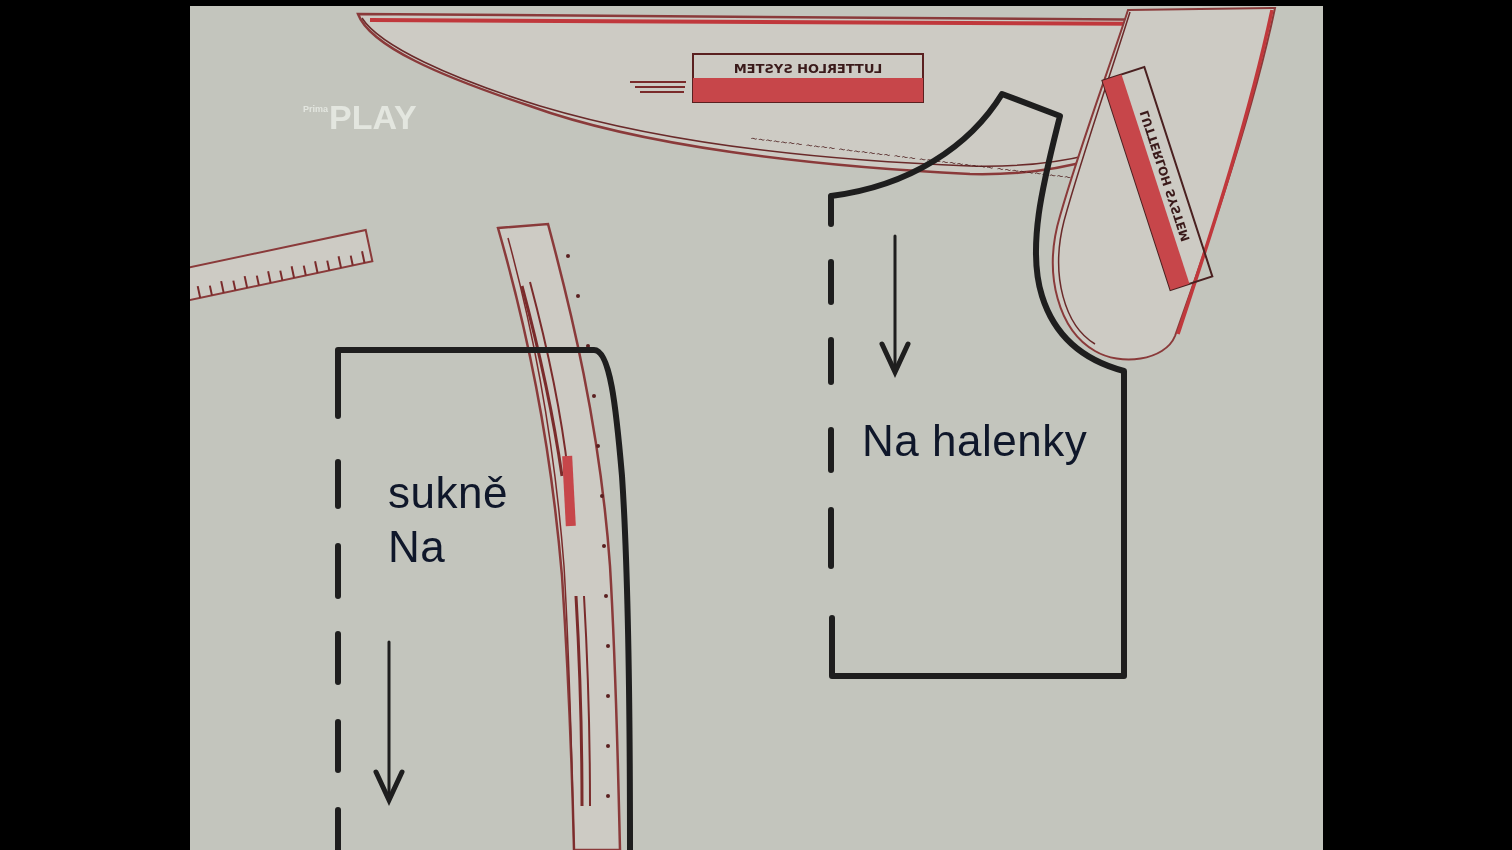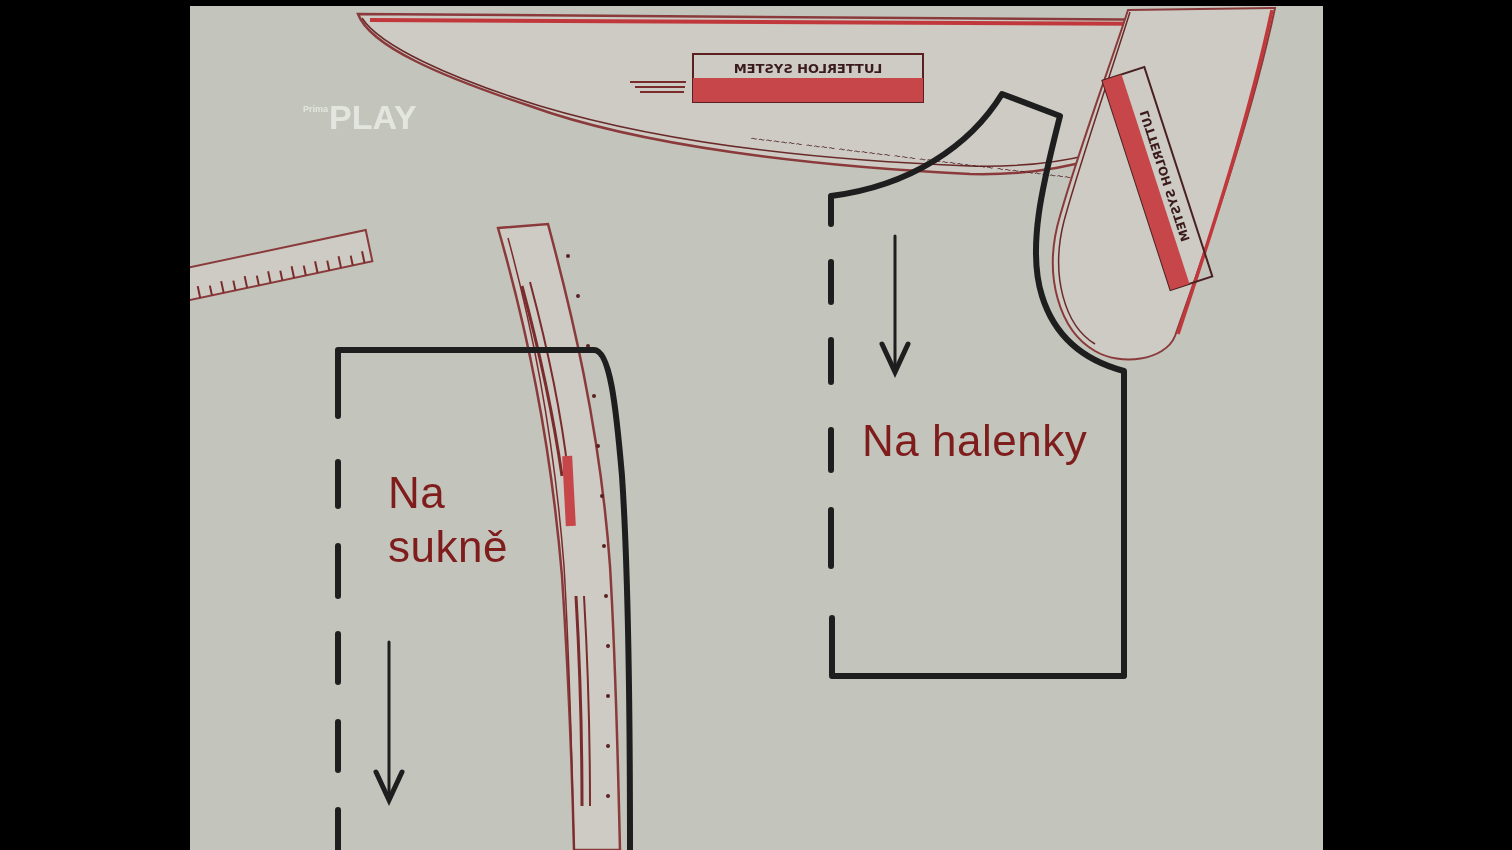"Na halenky" .label { color: #7f1d1d -> #0f172a }
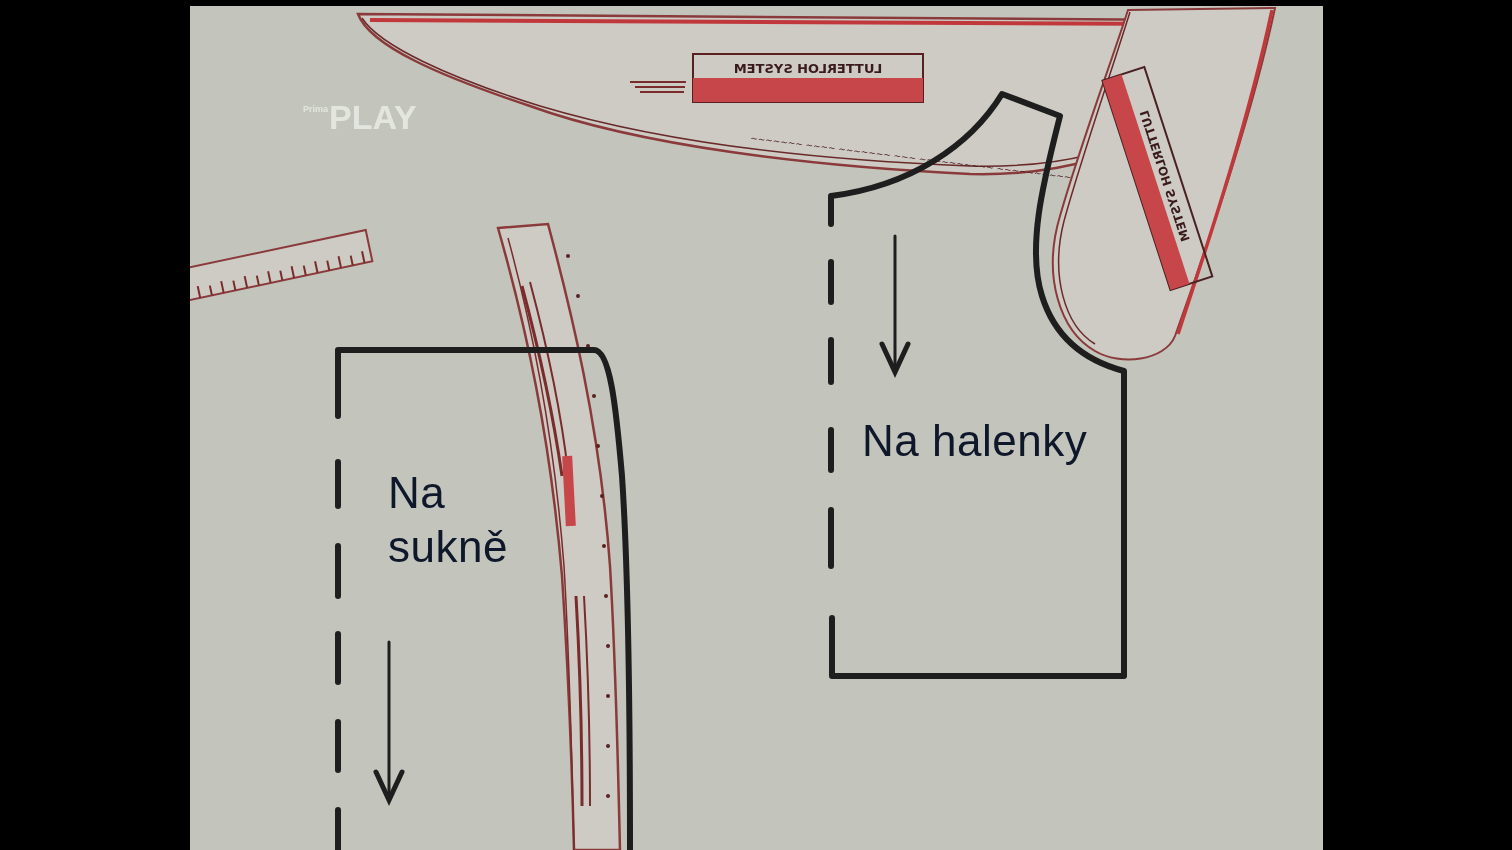"Na" span { order: before "sukně" -> after "sukně" }
